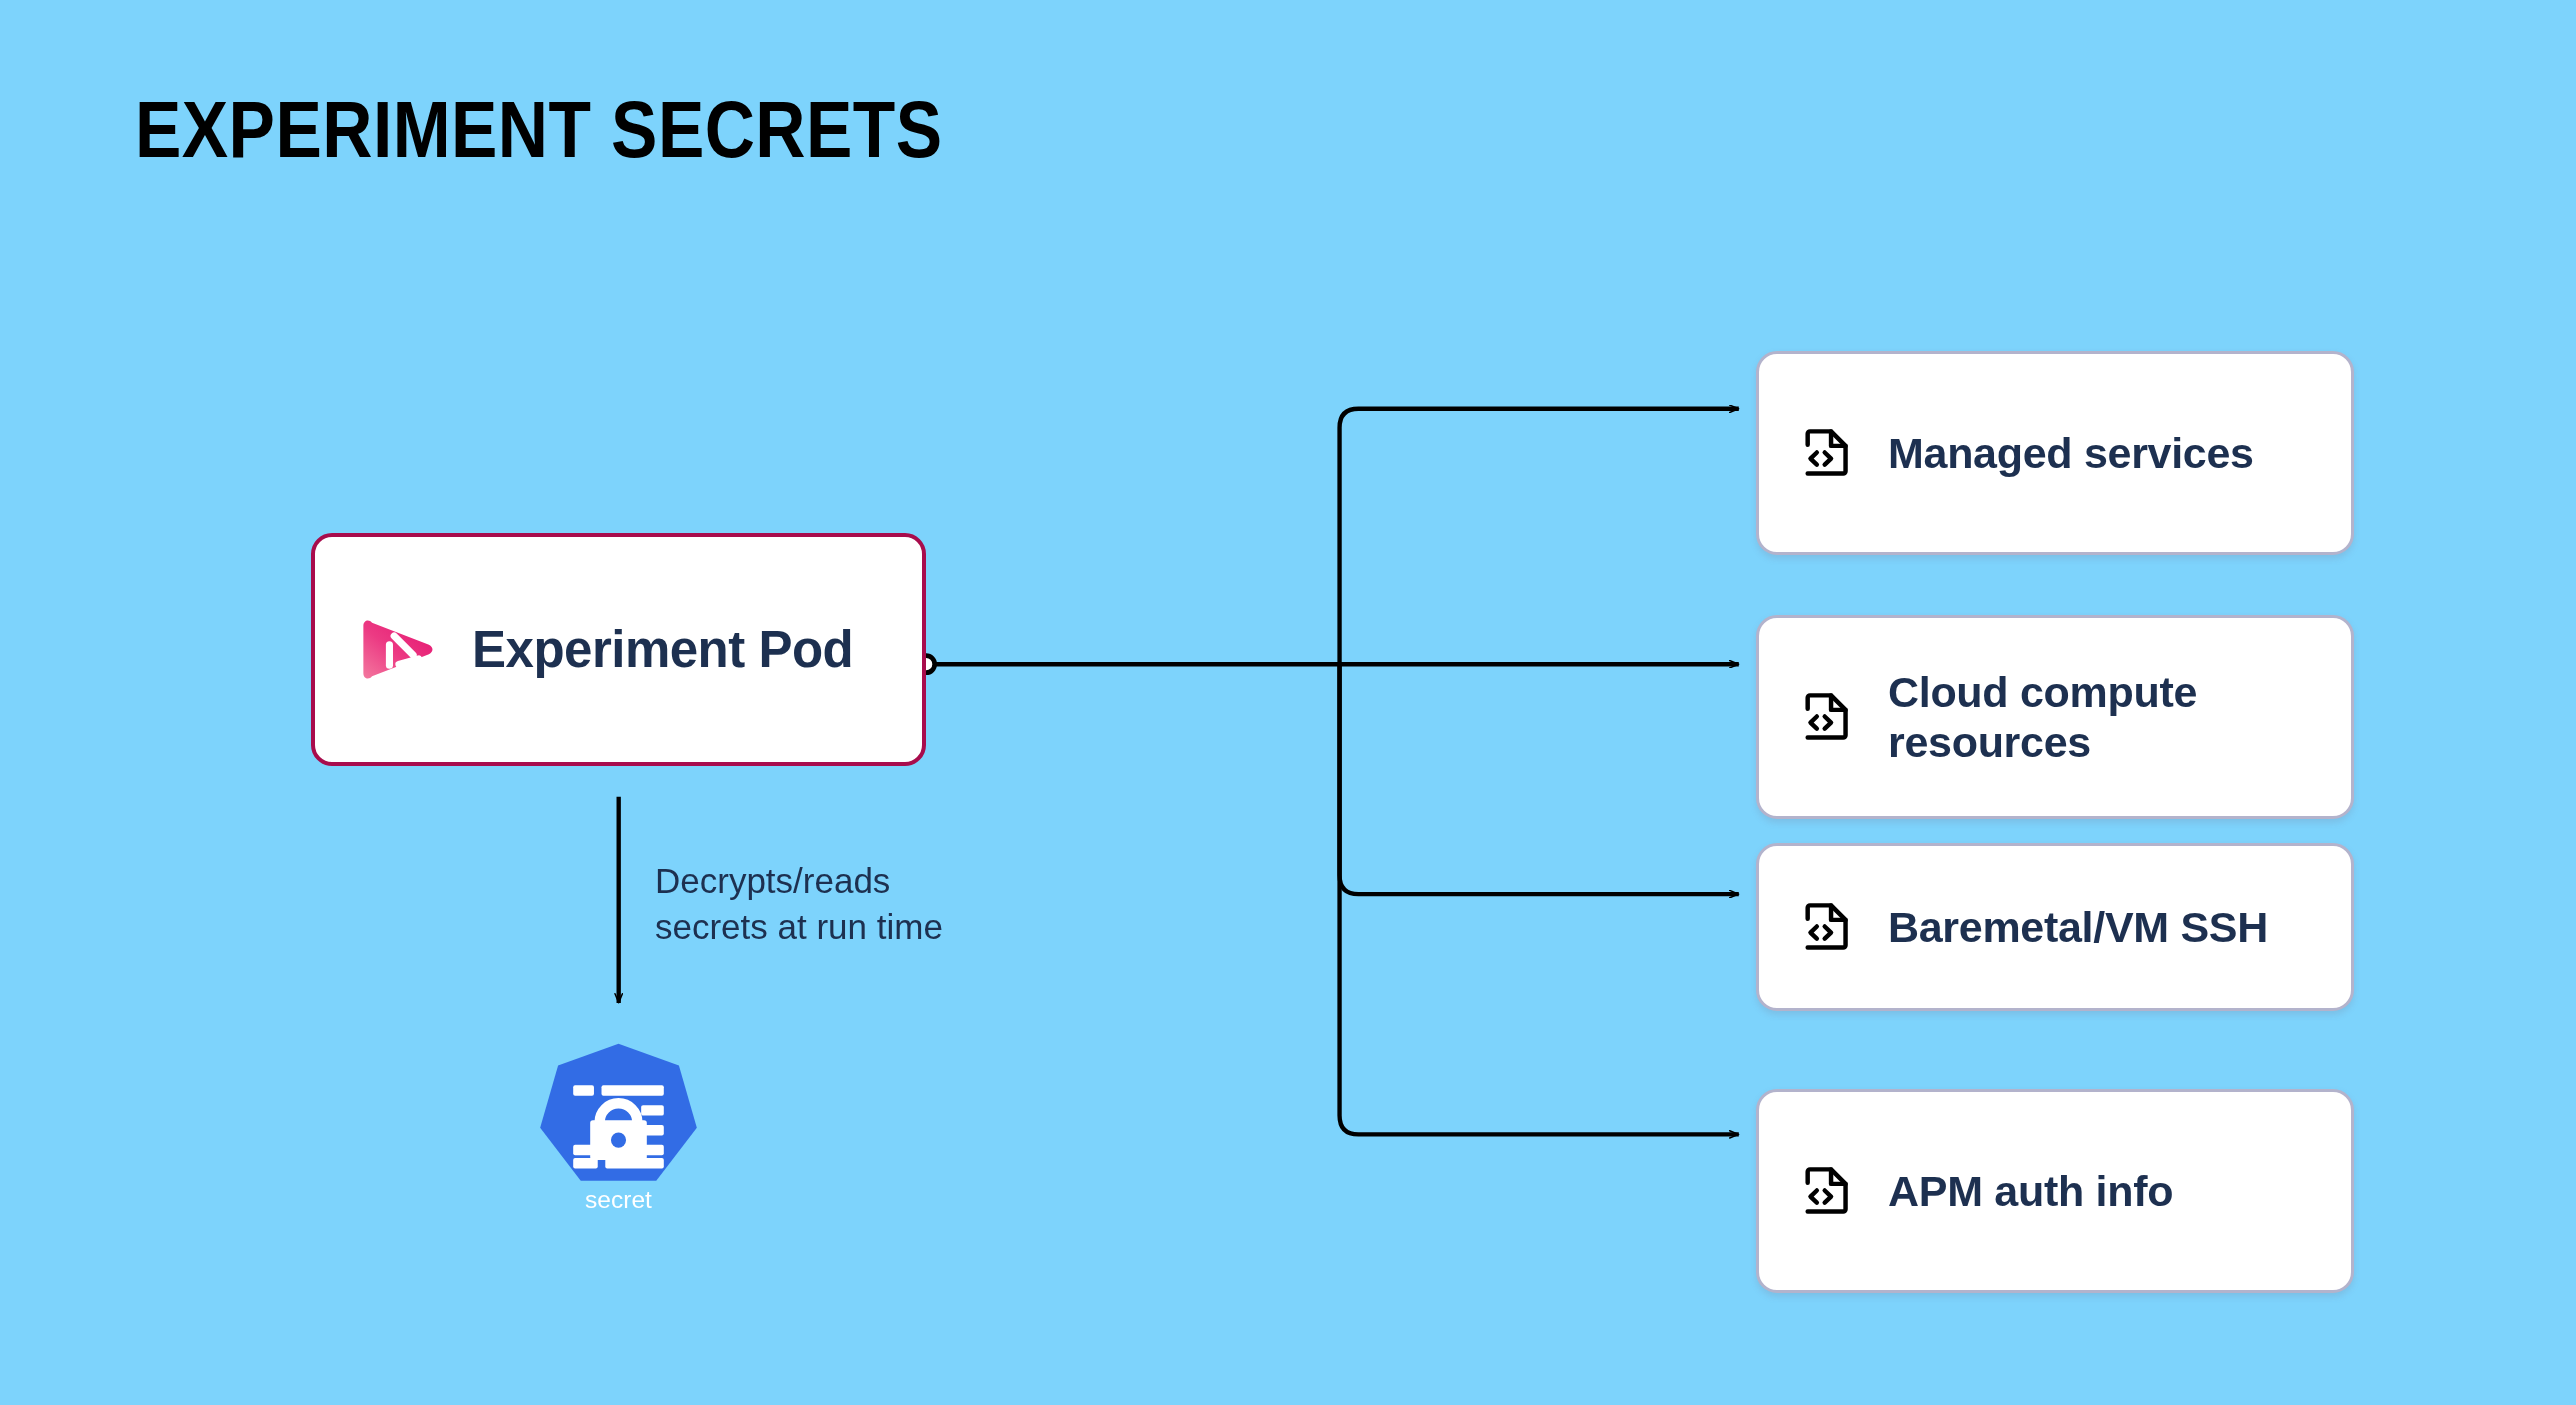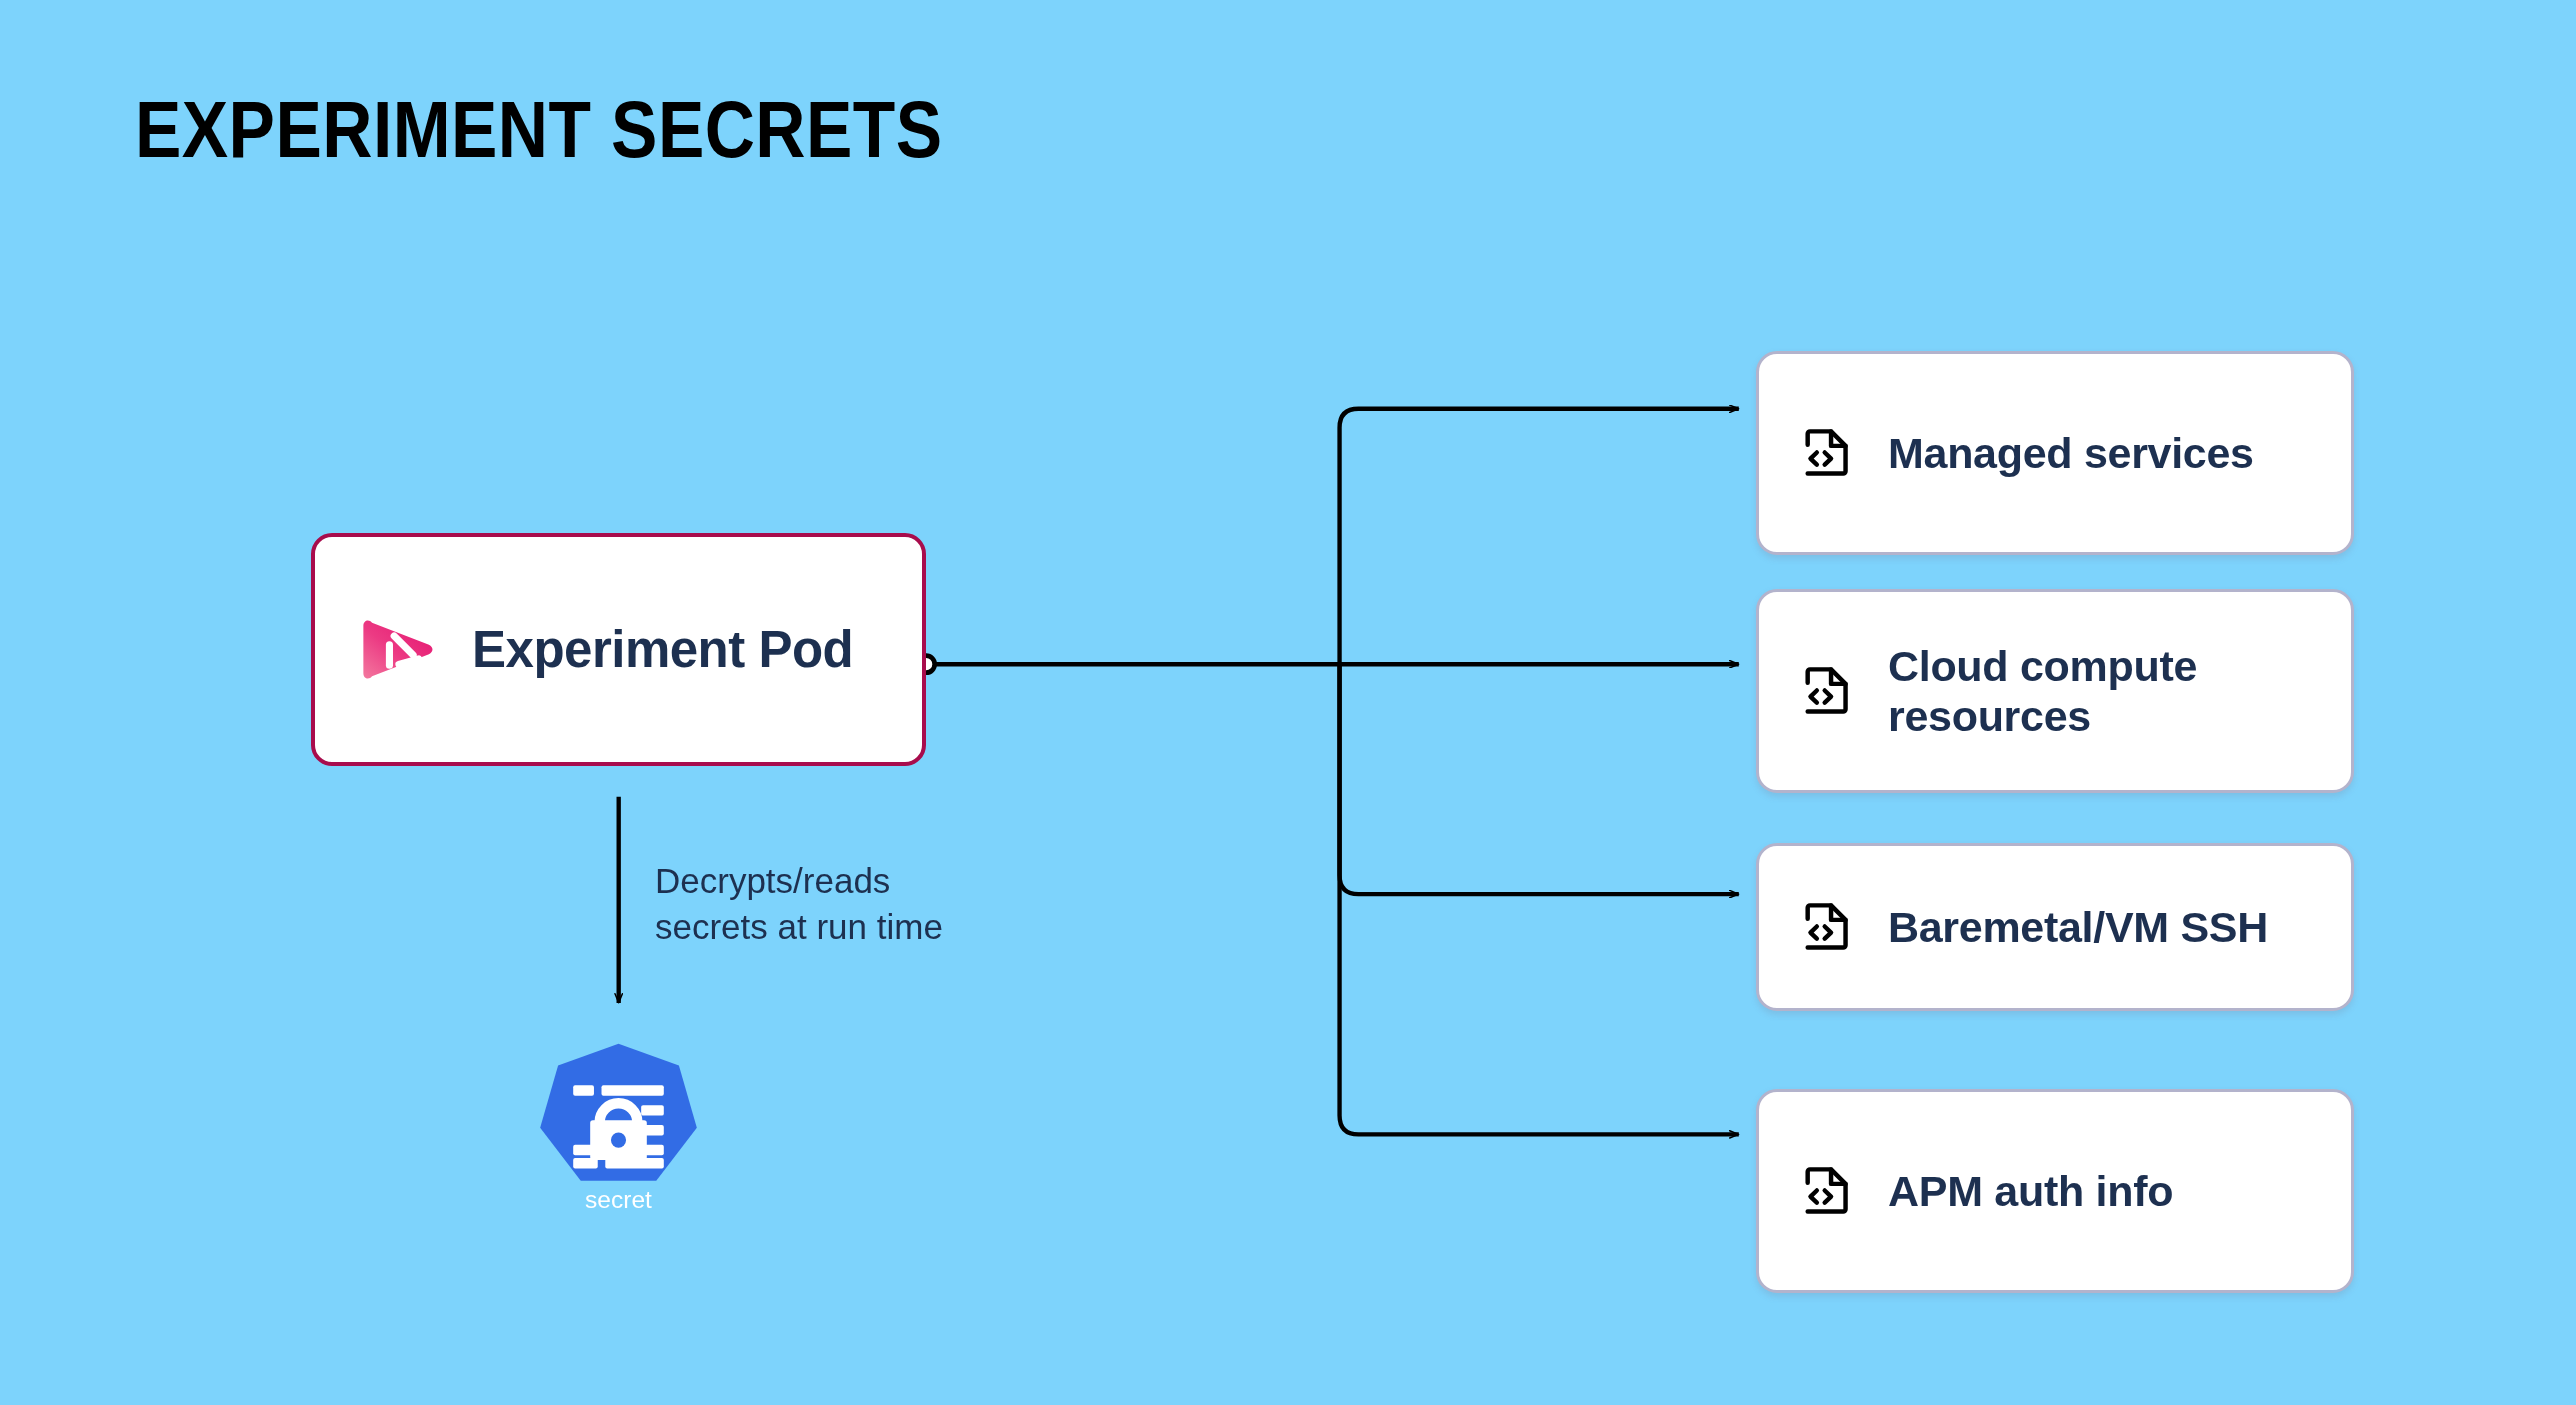"Cloud compute resources" #card-1 { top: 546px -> 572px }
